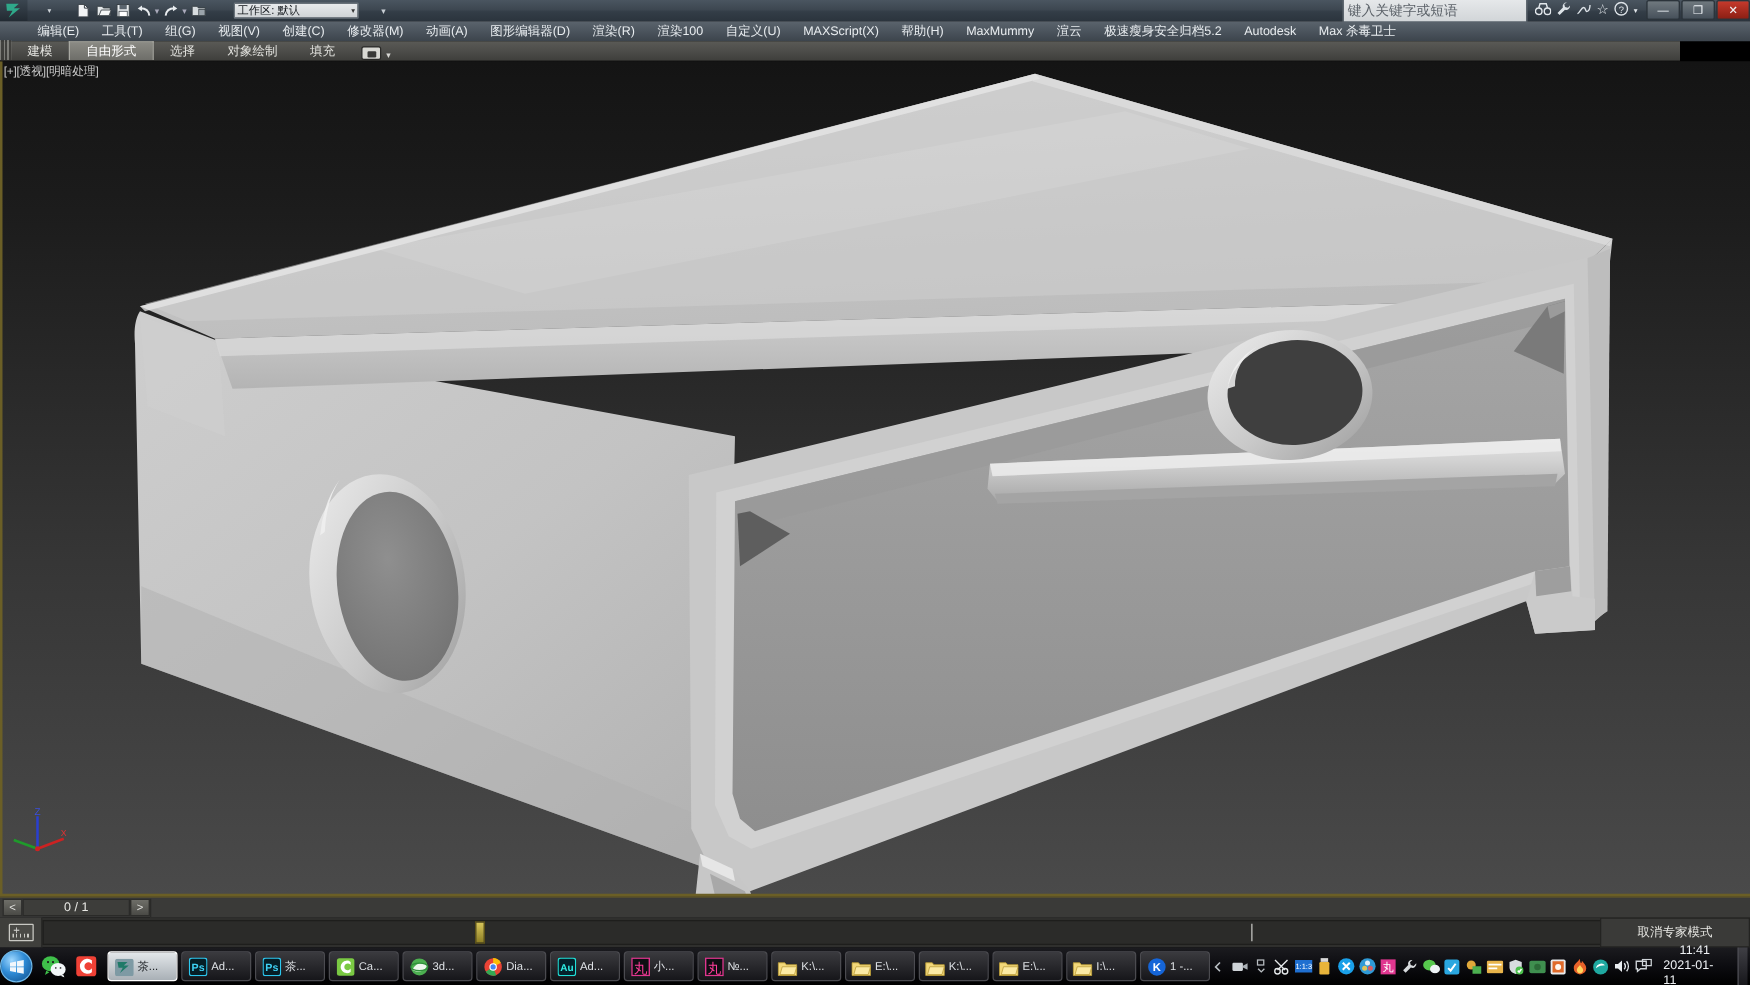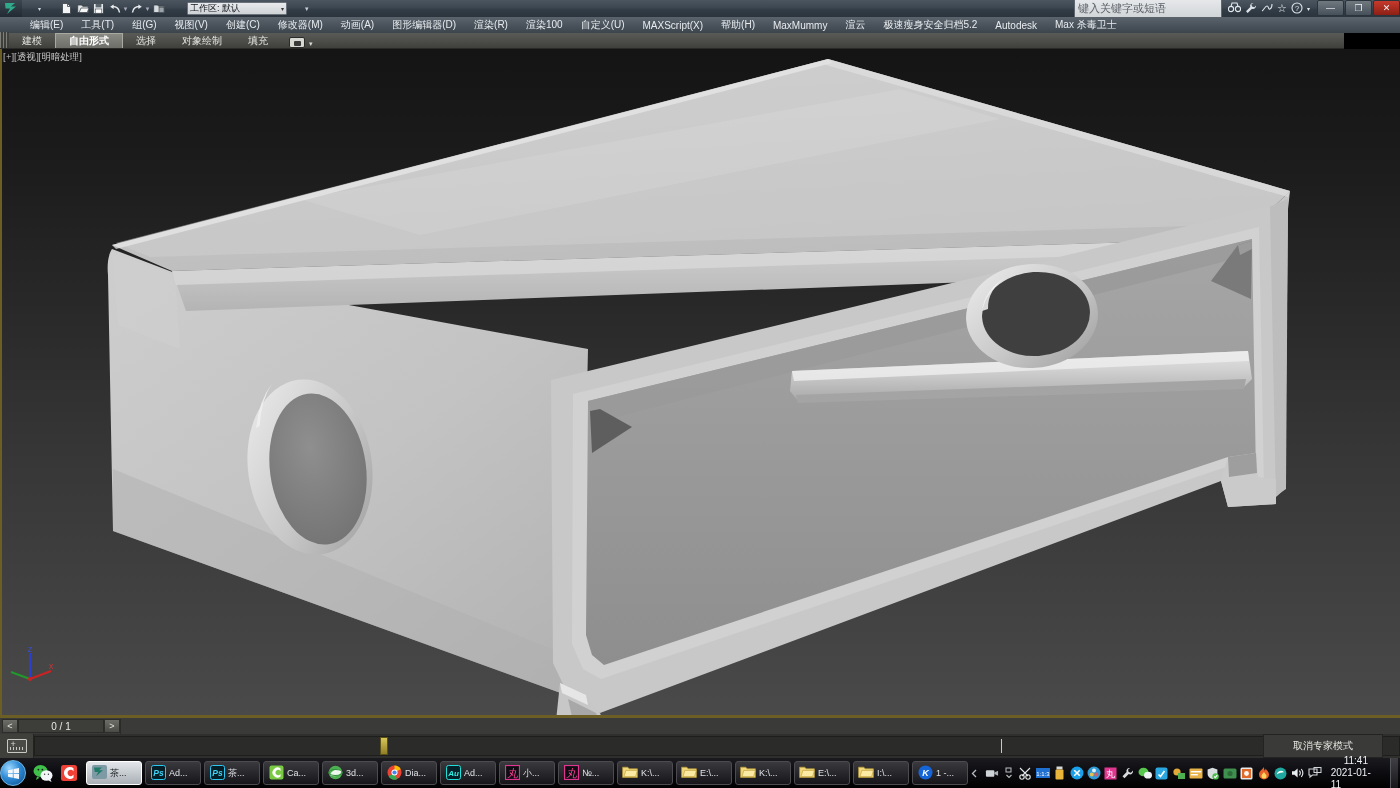"自由形式" .rib-tab.active { font-weight: bold -> none }
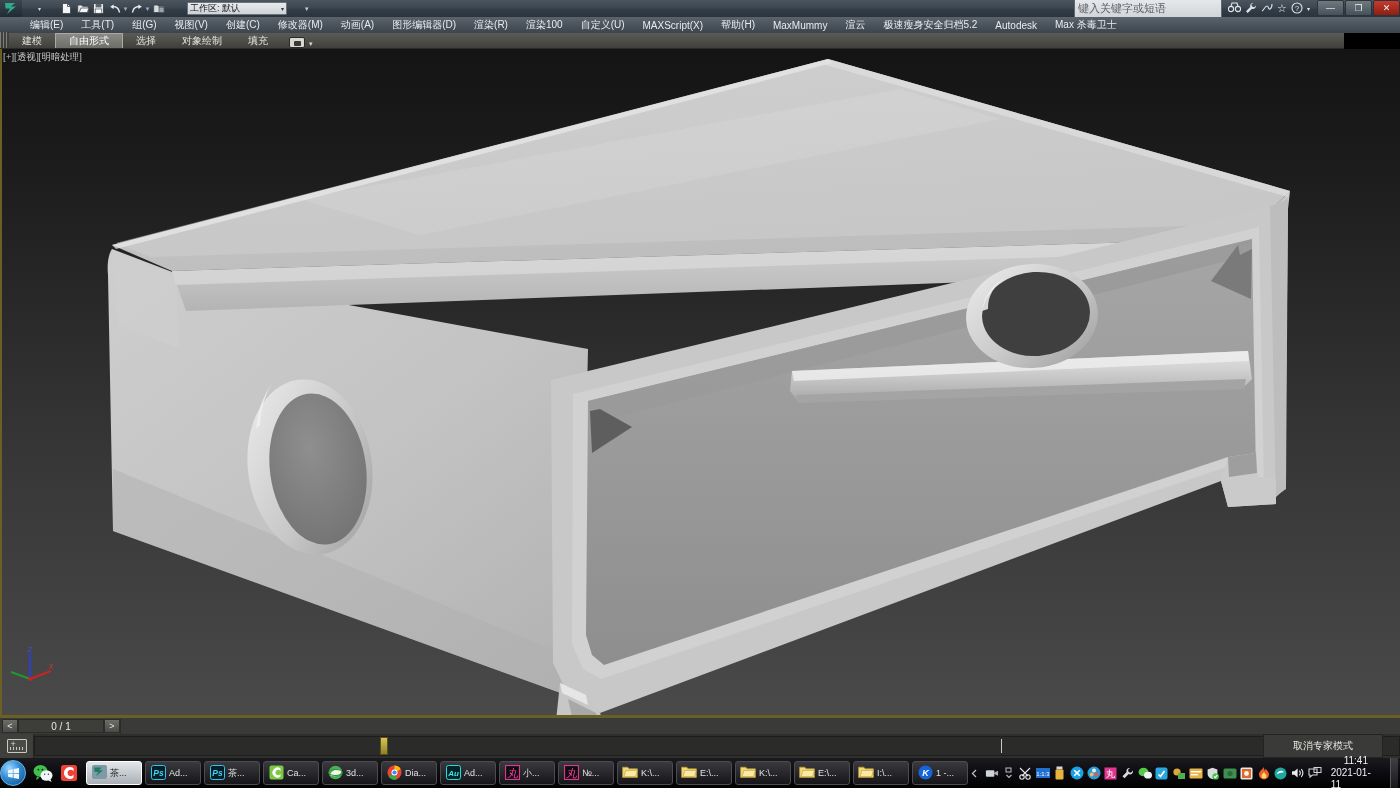"[+][透视][明暗处理]" .vp-label { font-family: Liberation Serif, serif -> Liberation Sans, sans-serif }
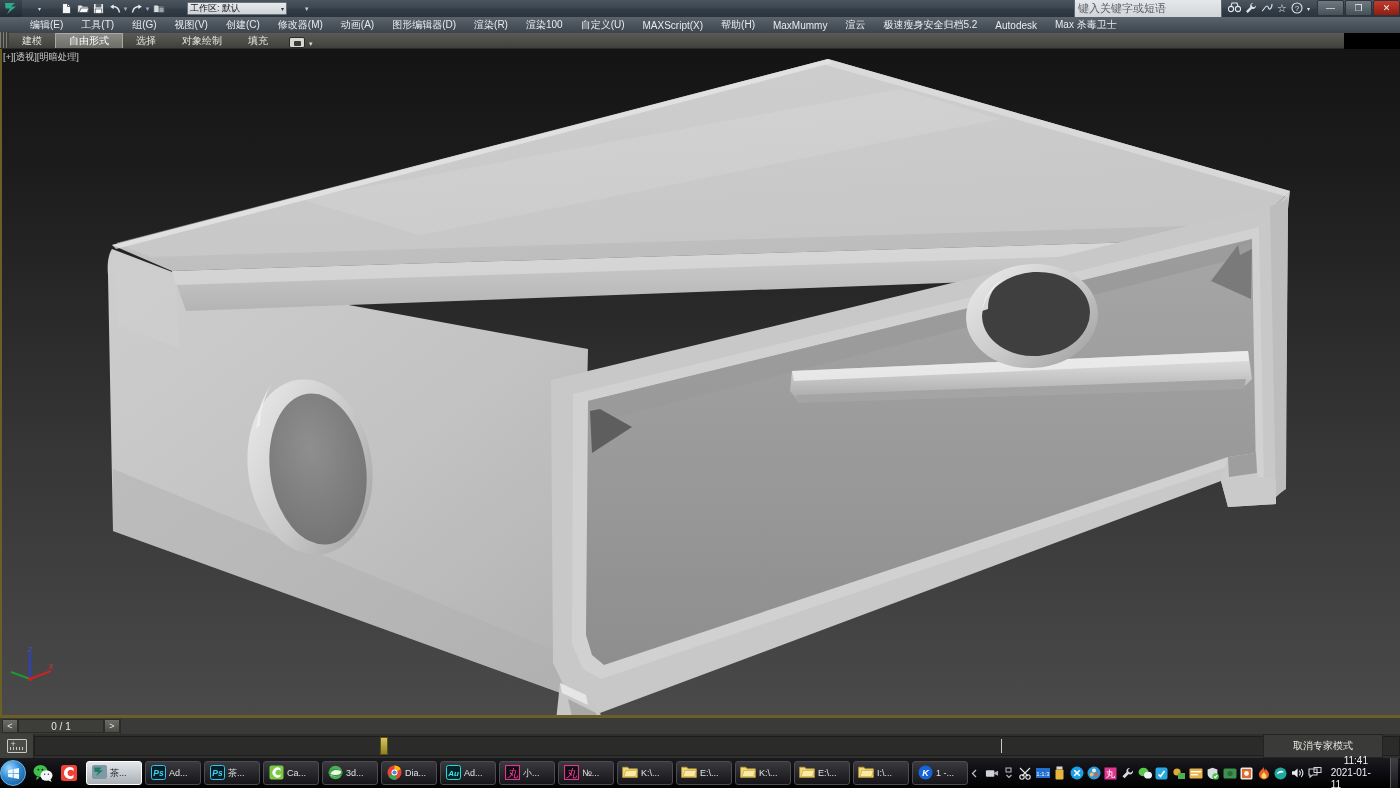"取消专家模式" .expert-btn { right: 17px -> 0 }
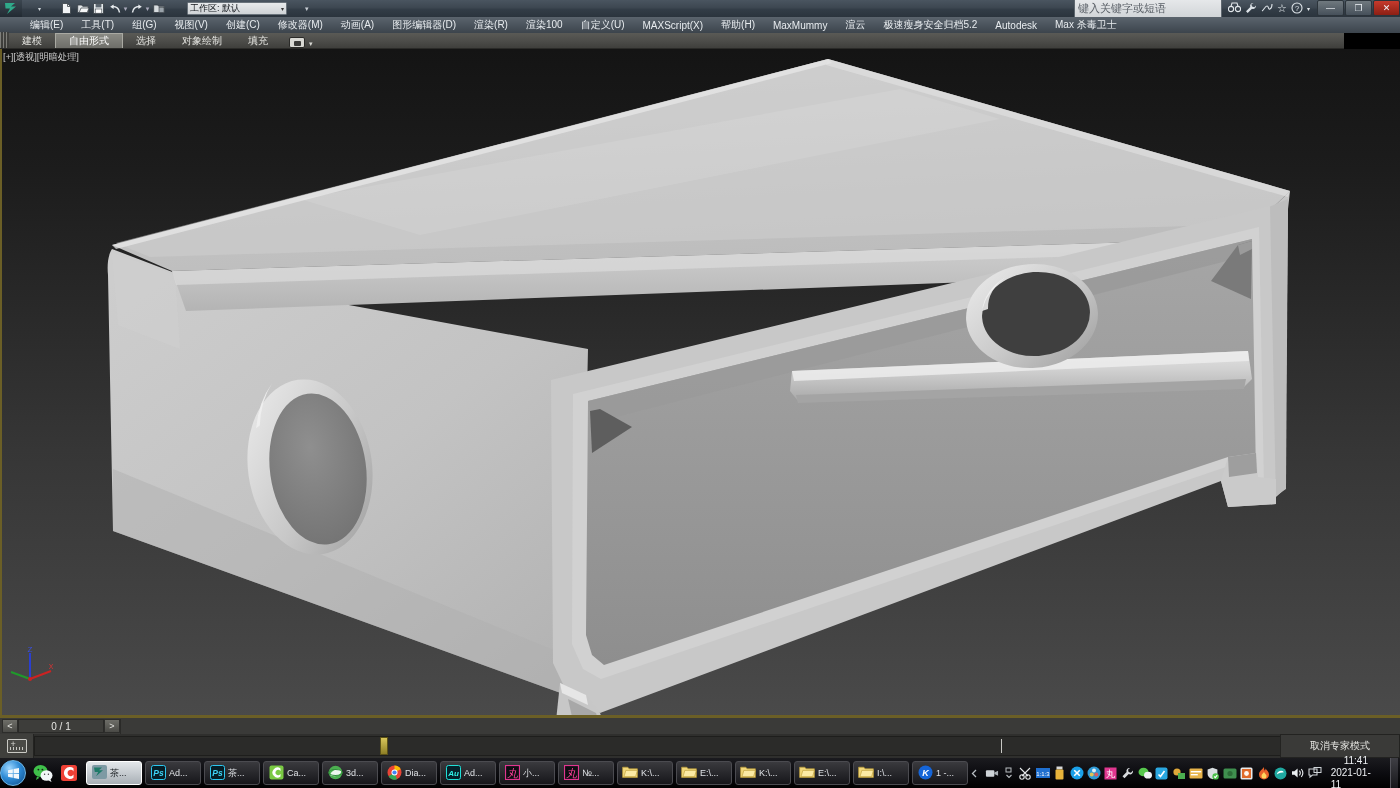"Ps" .task .tico { align-items: flex-start -> flex-end; font-style: italic -> none }
